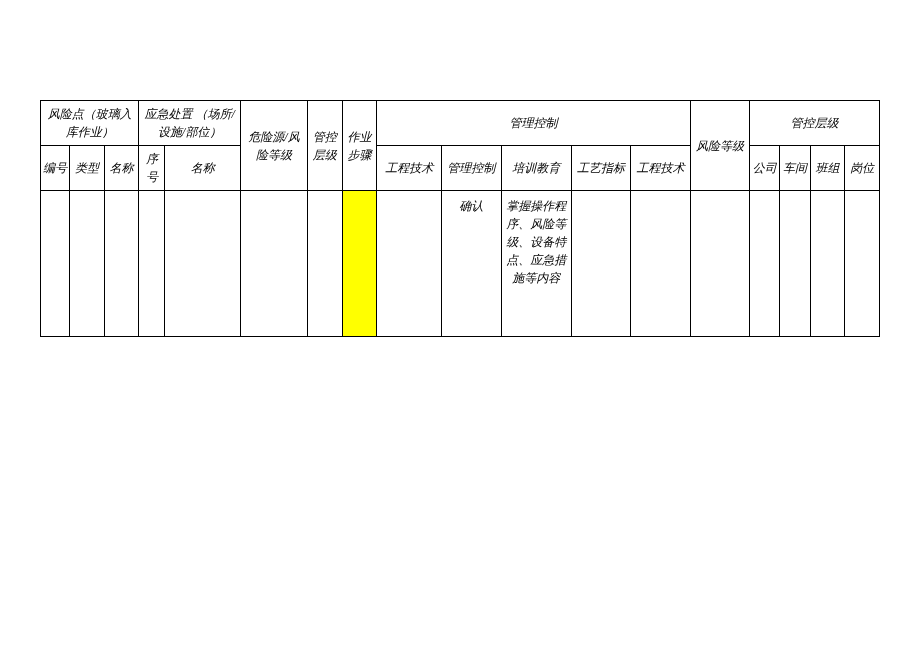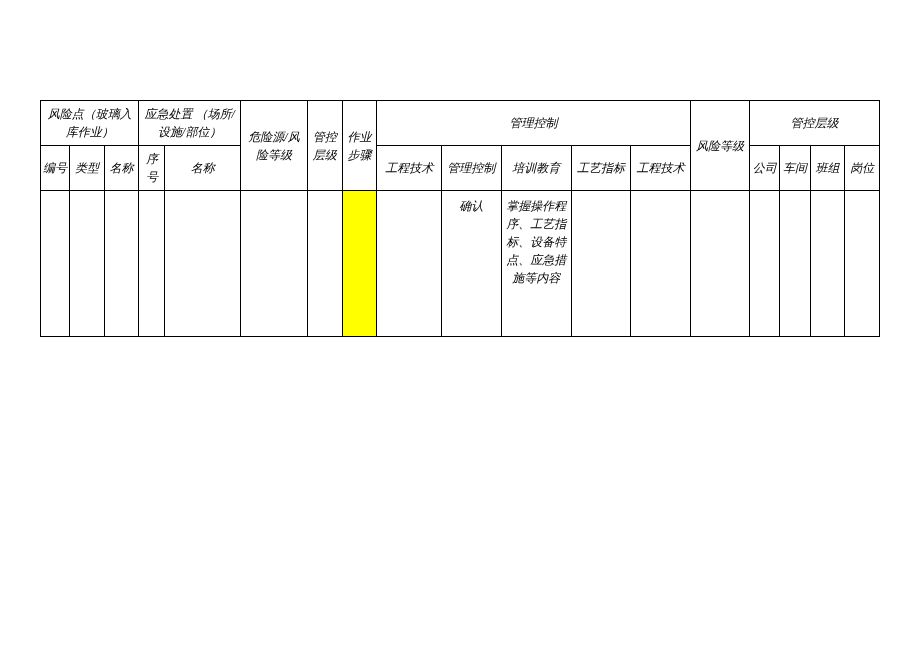"掌握操作程序、工艺指标、设备特点、应急措施等内容" td { text: 工艺指标 -> 风险等级 }
